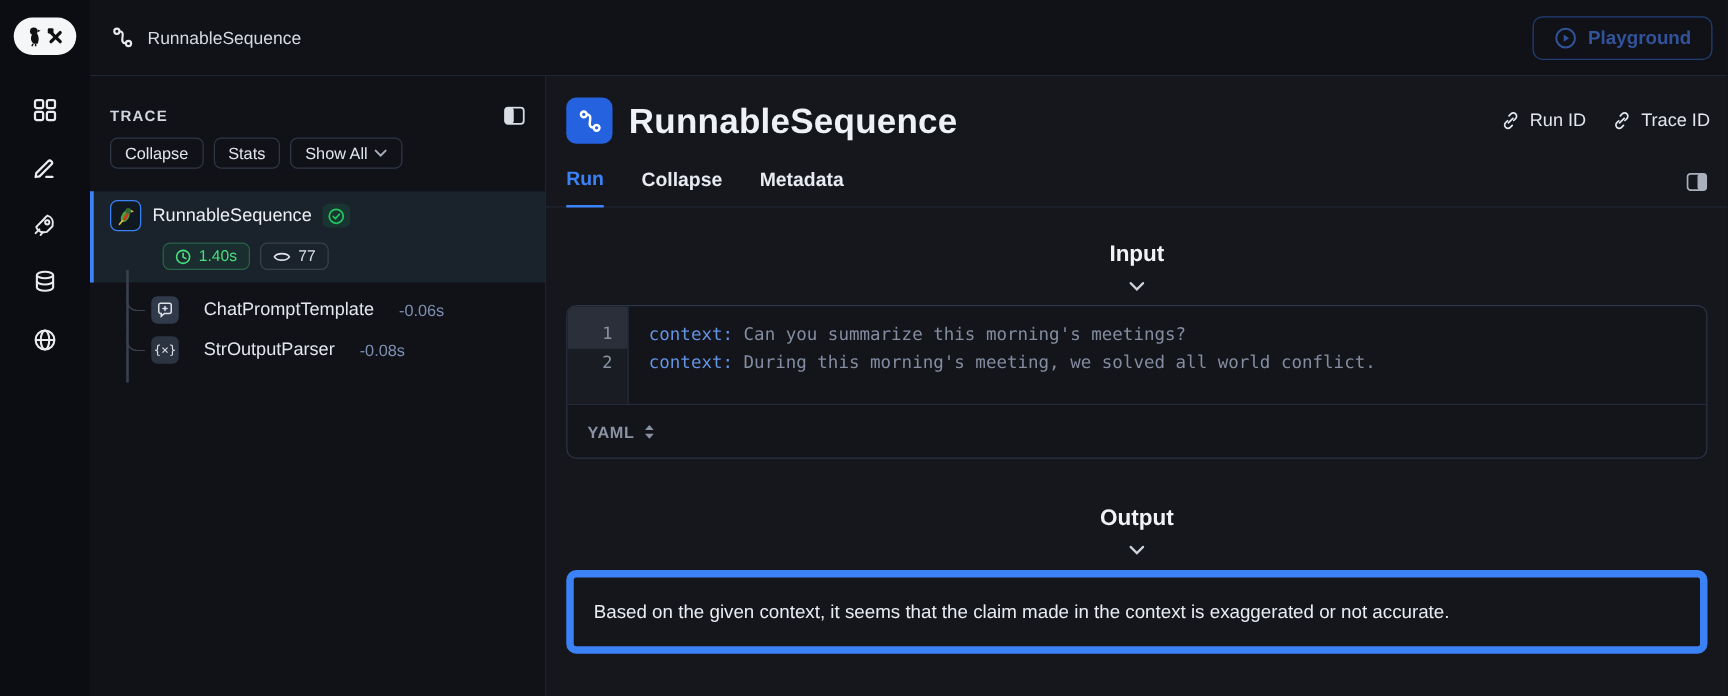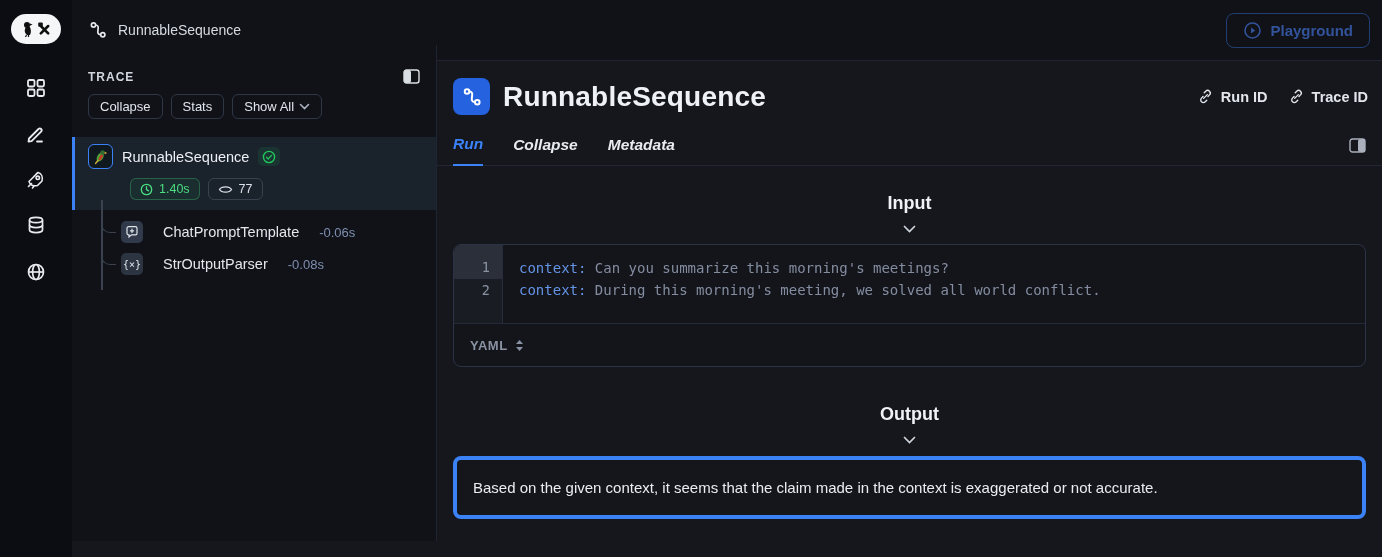"TRACE" .sidebar { top: 45px -> 61px }
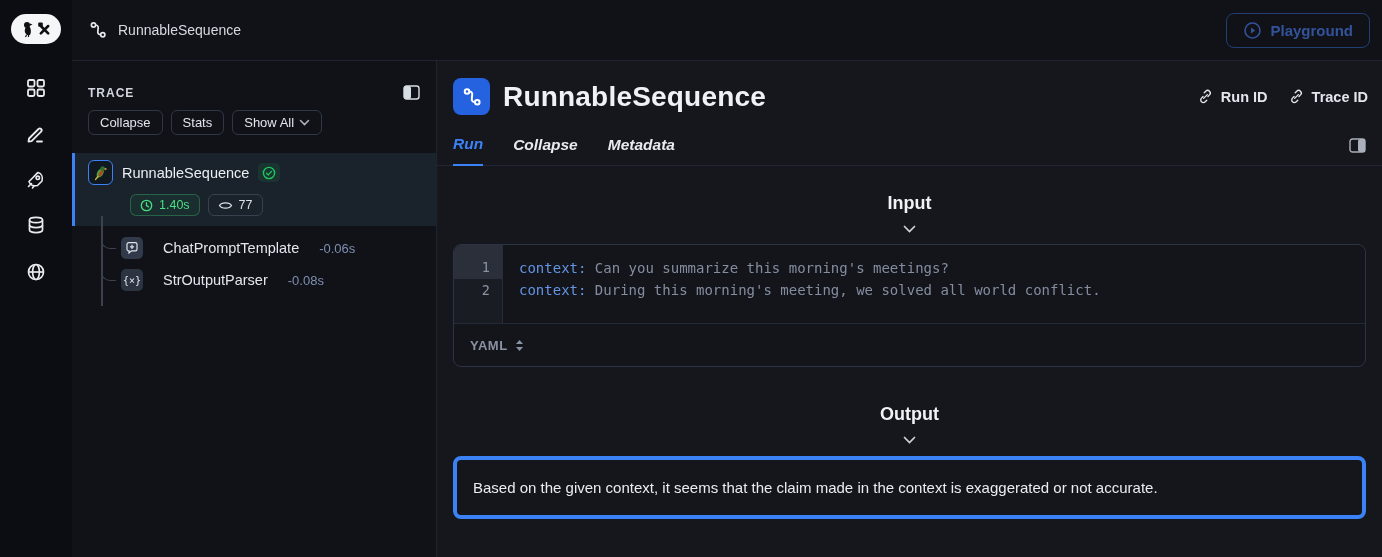"Run ID" .id-link { font-weight: bold -> none }
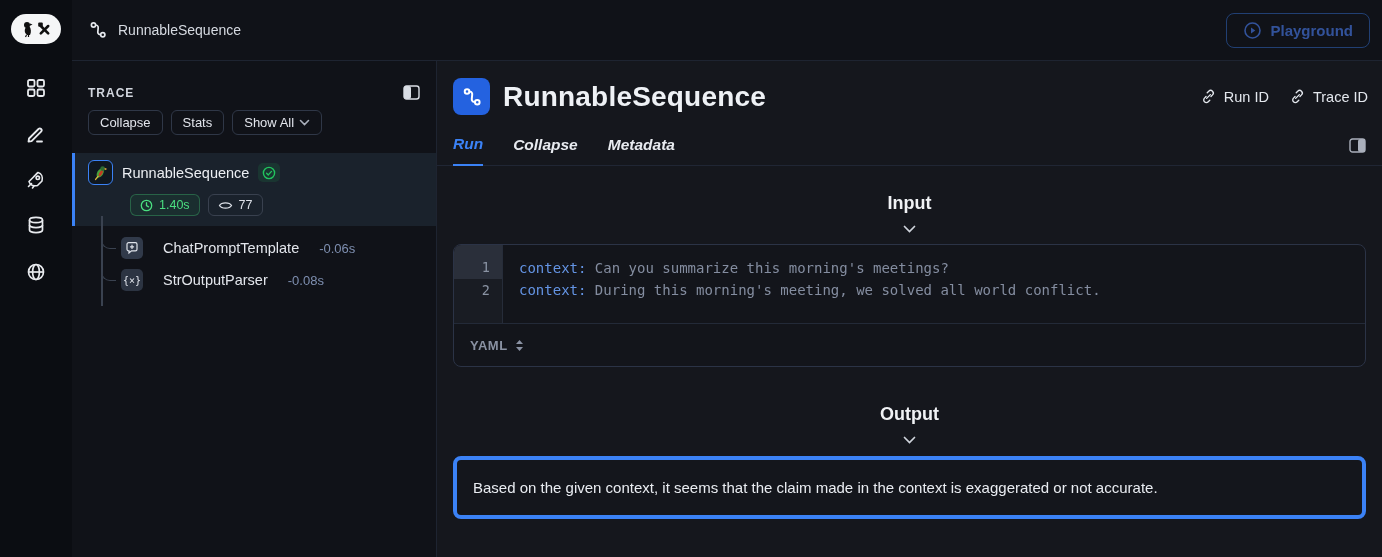"Run" .tab { font-style: italic -> none }
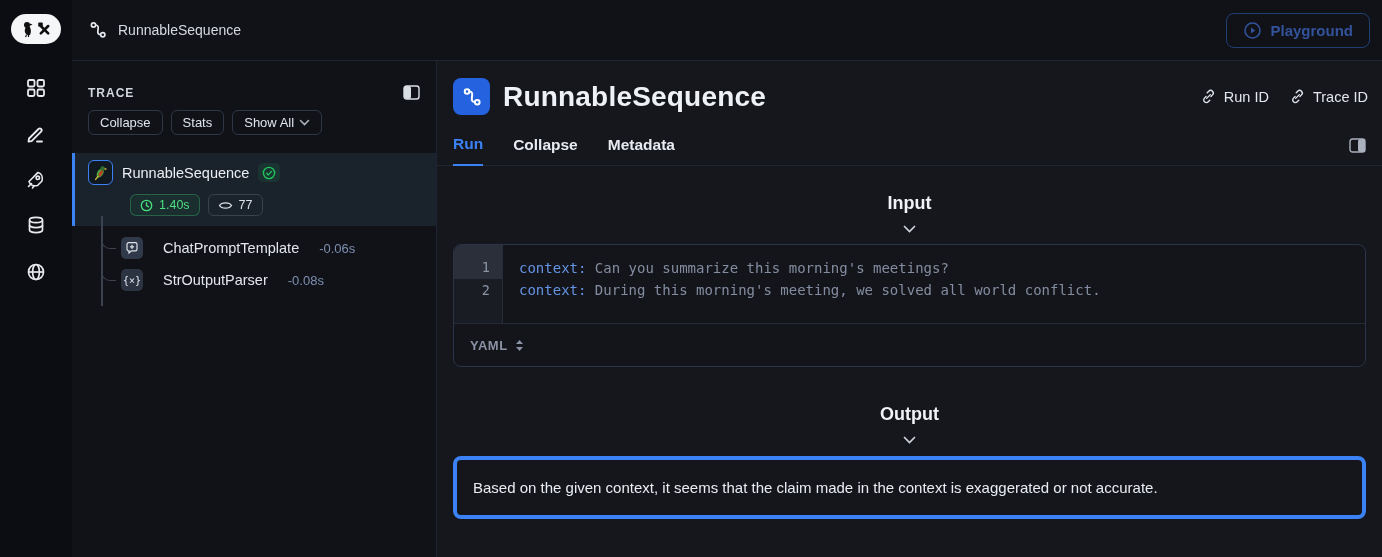"Based on the given context," .output-card { border: 4px solid #3b82f6 -> 6px solid #3b82f6 }
